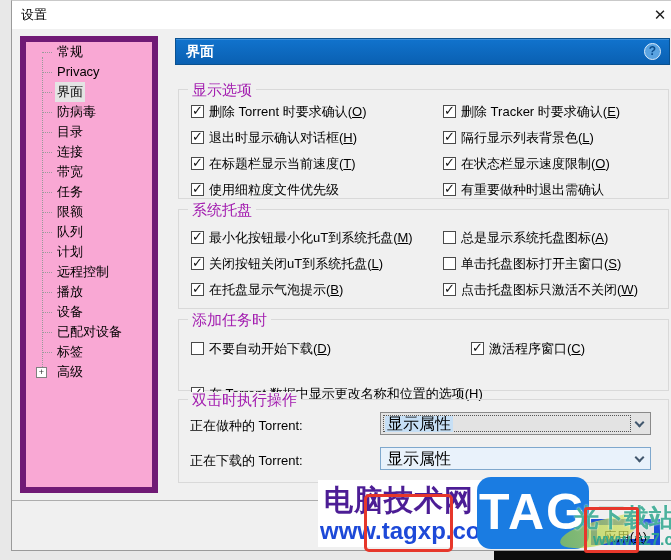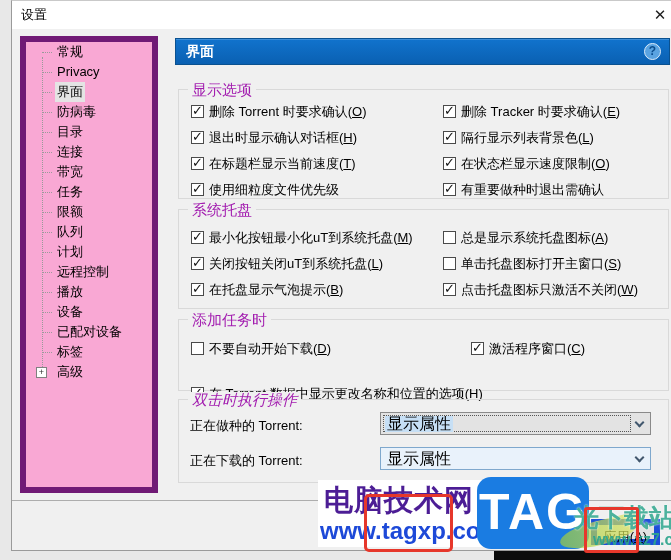"双击时执行操作" div.grp { font-style: italic -> none }
